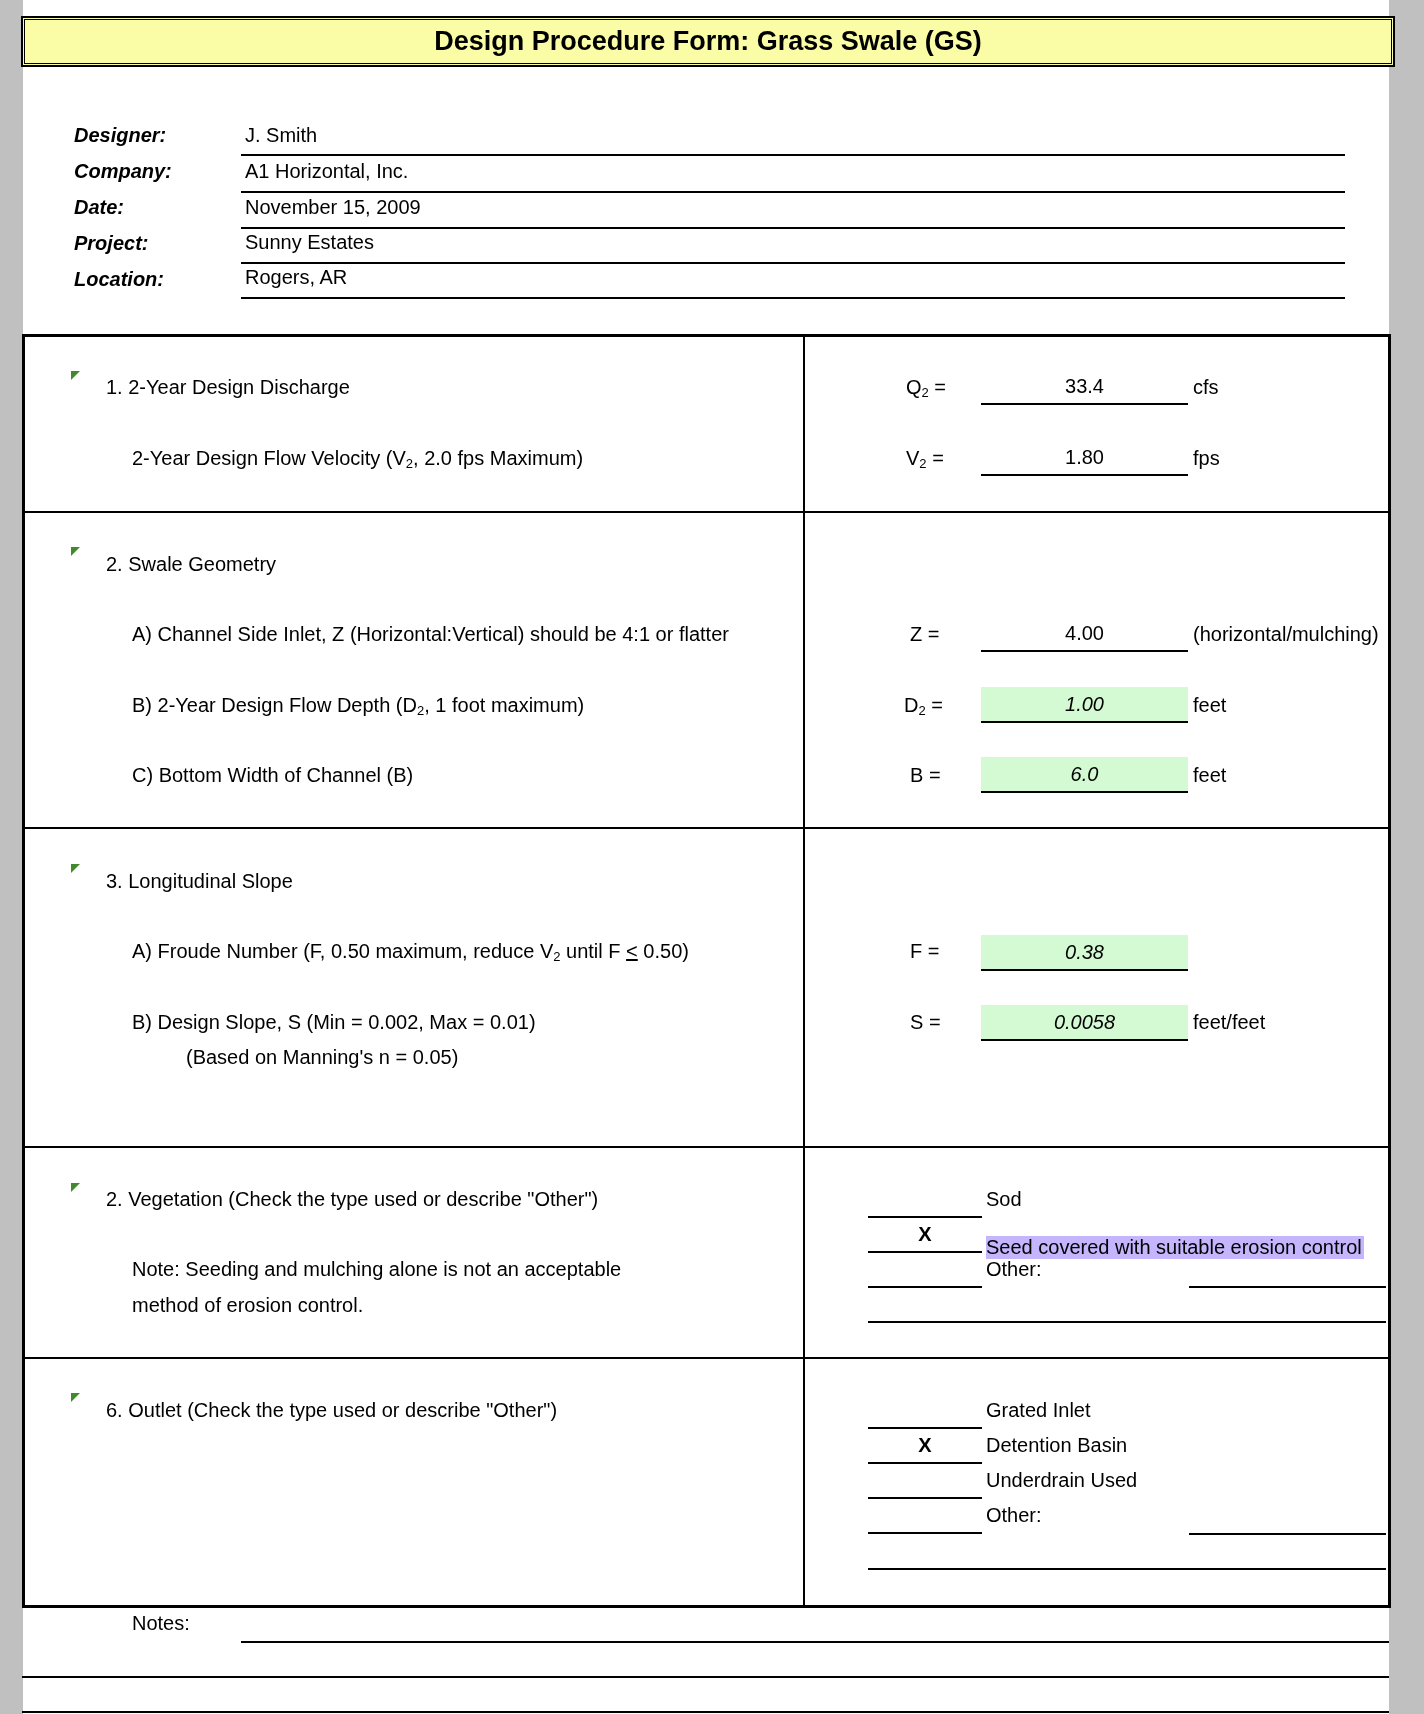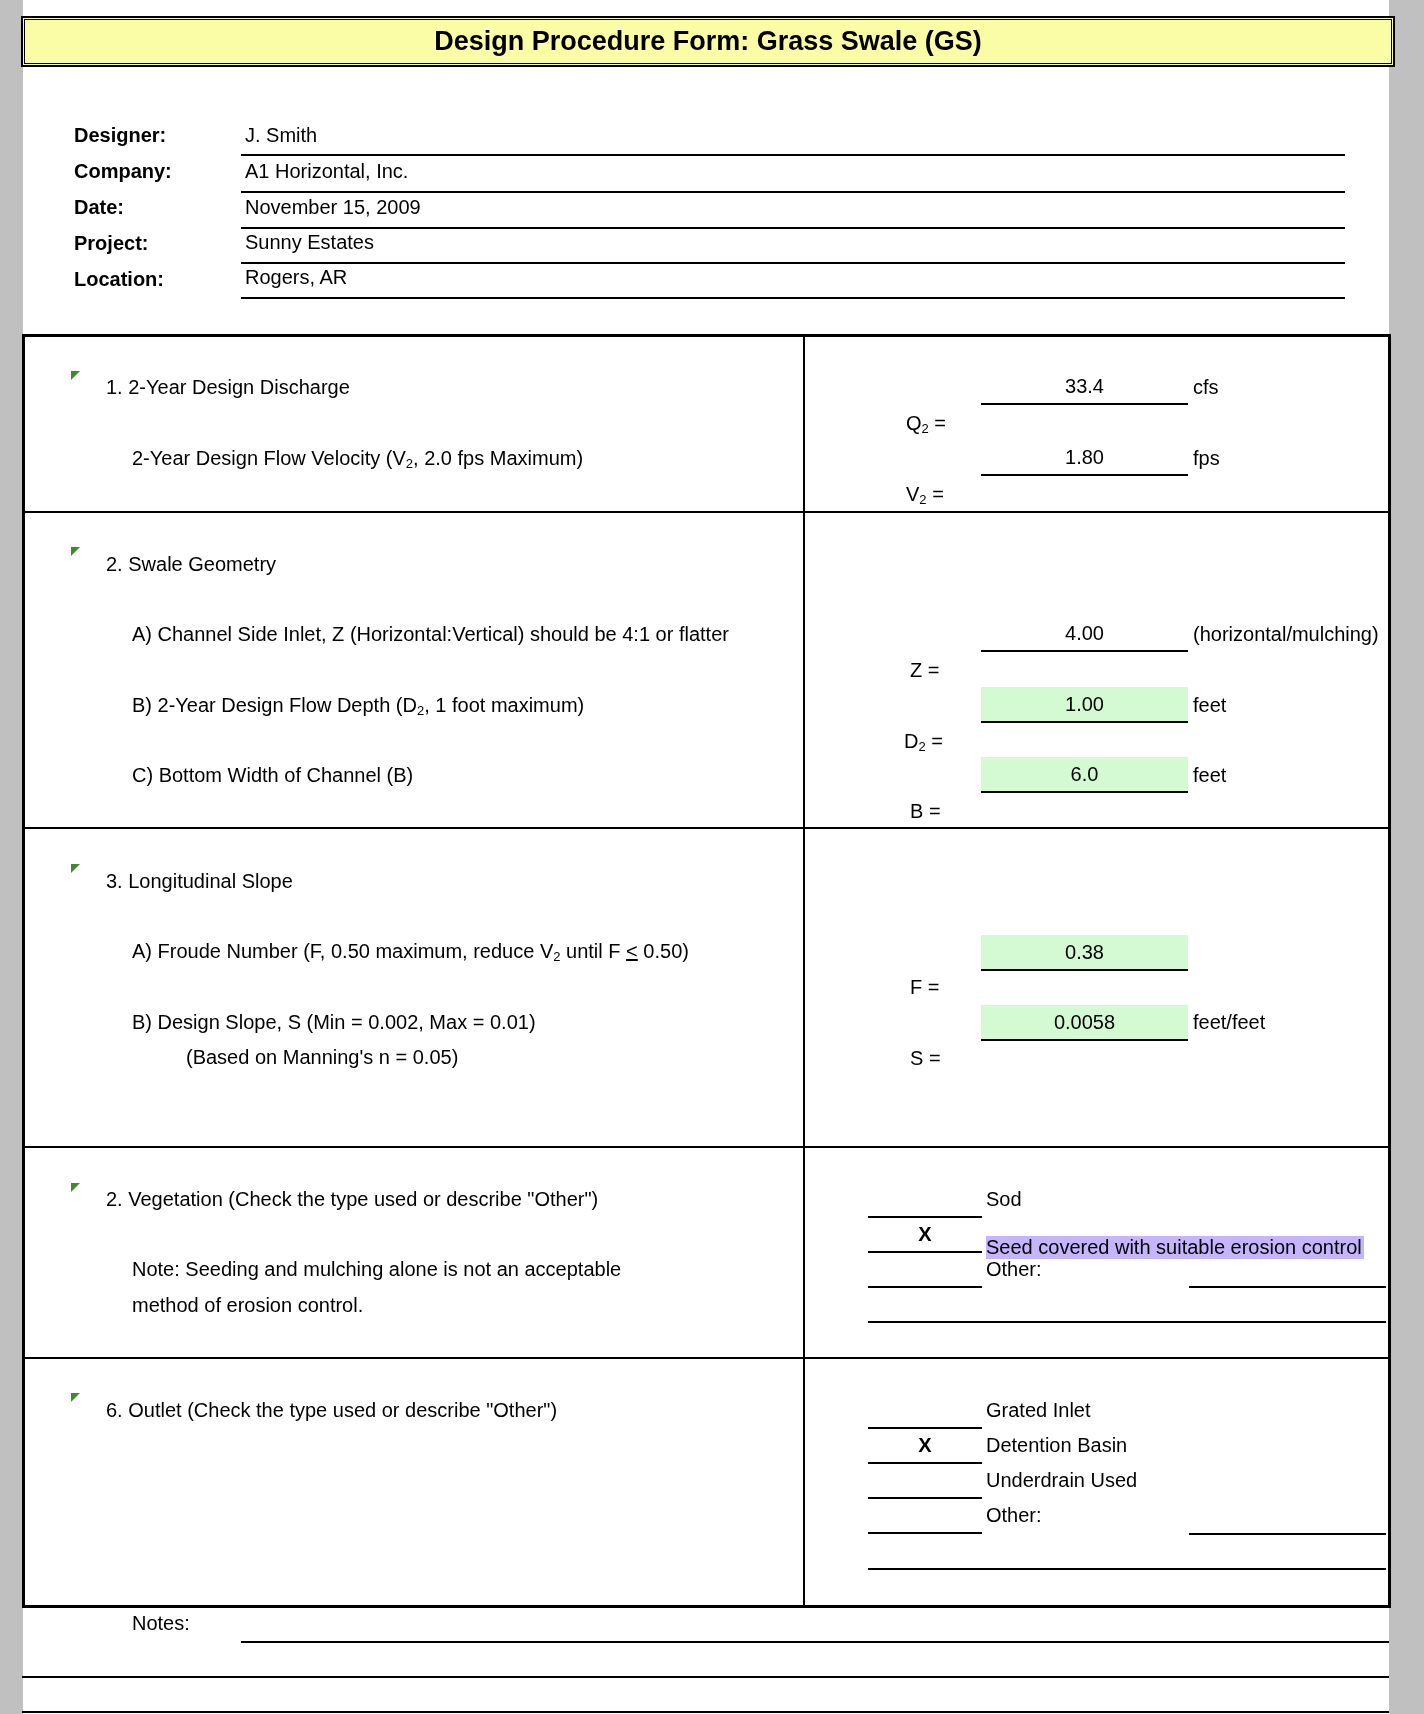"Designer:" .hdr-label { font-style: none -> italic }
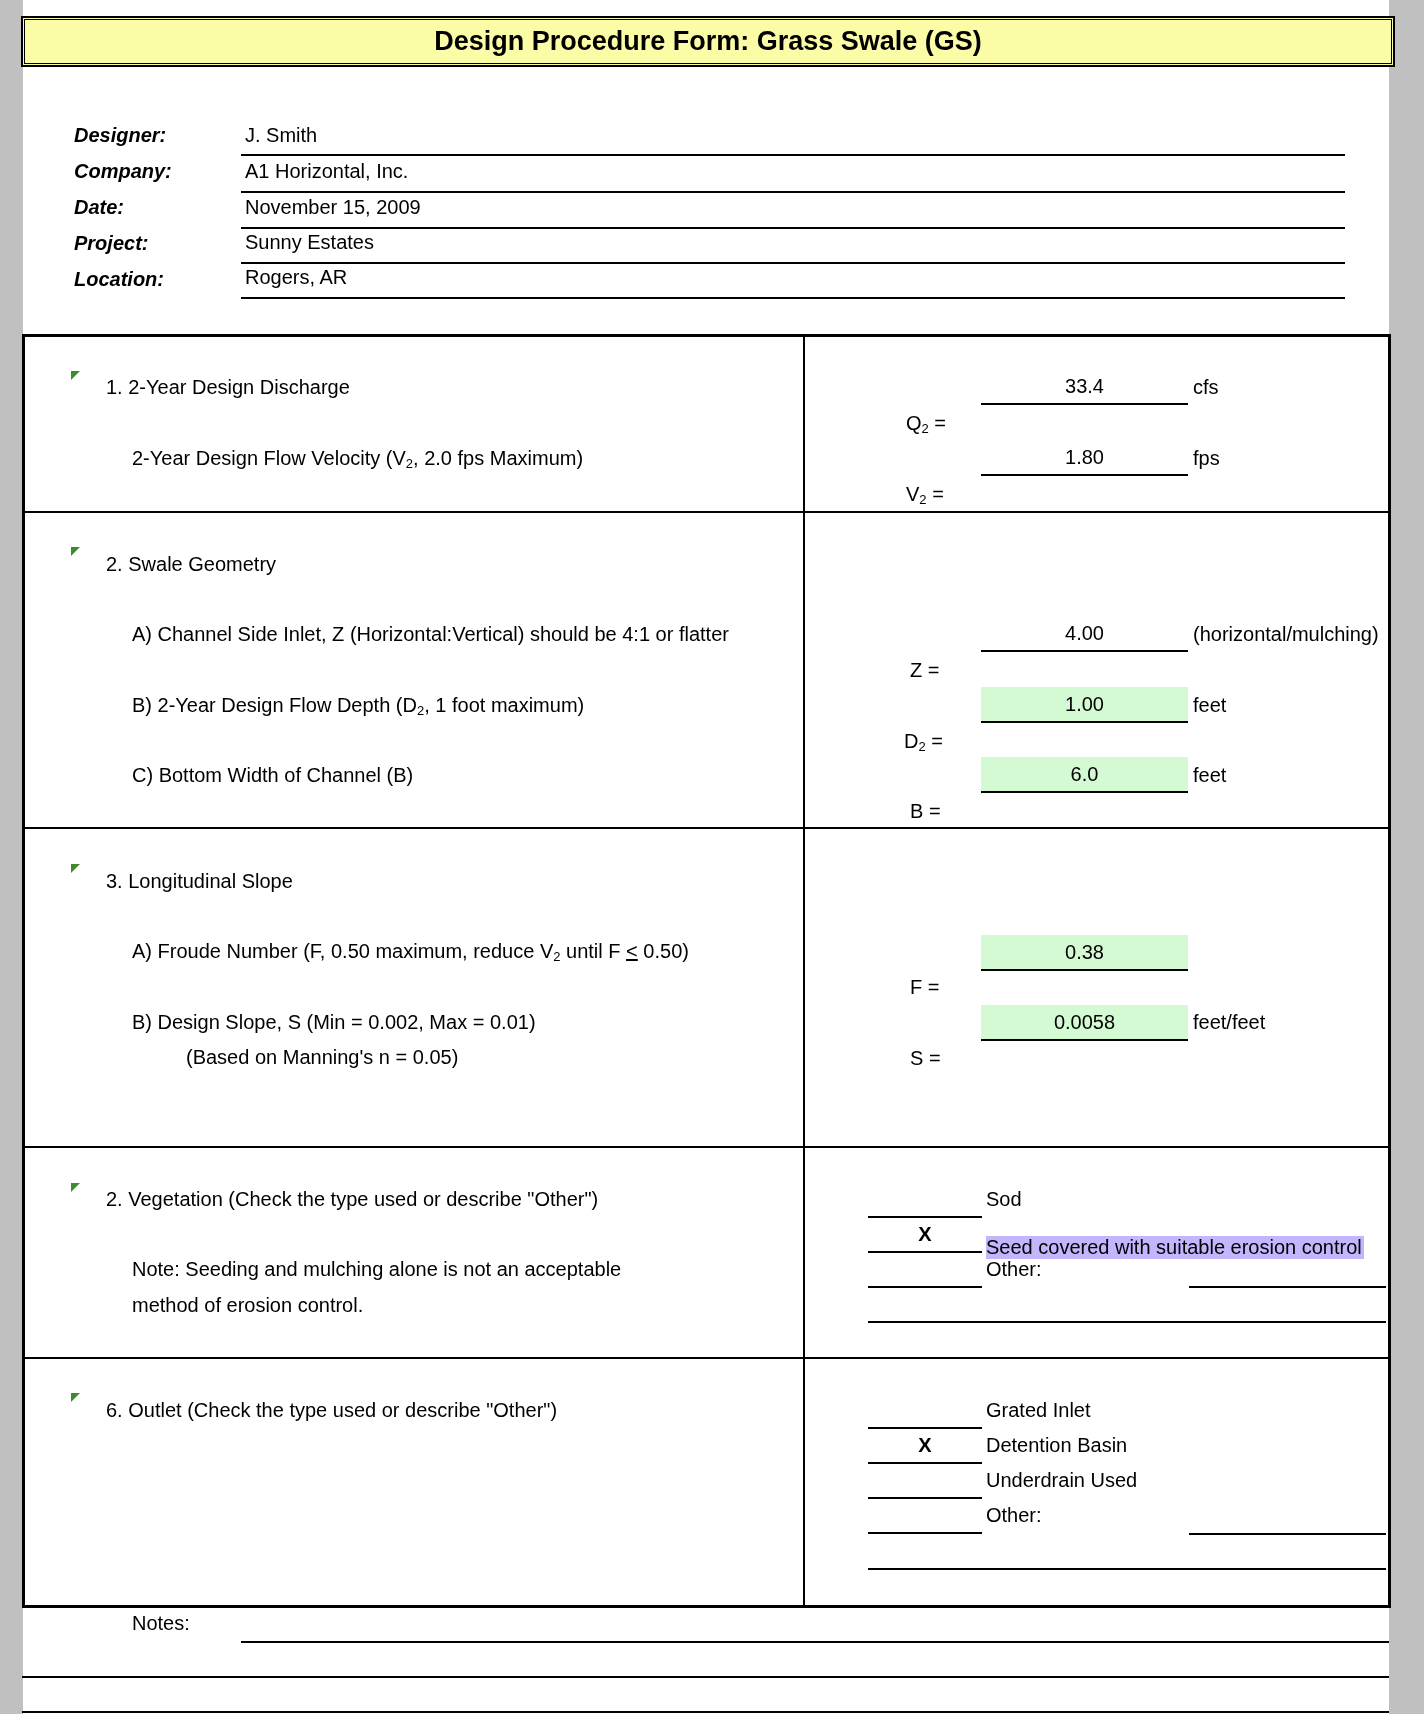"Q2 =" .sym { margin-top: 36px -> none }
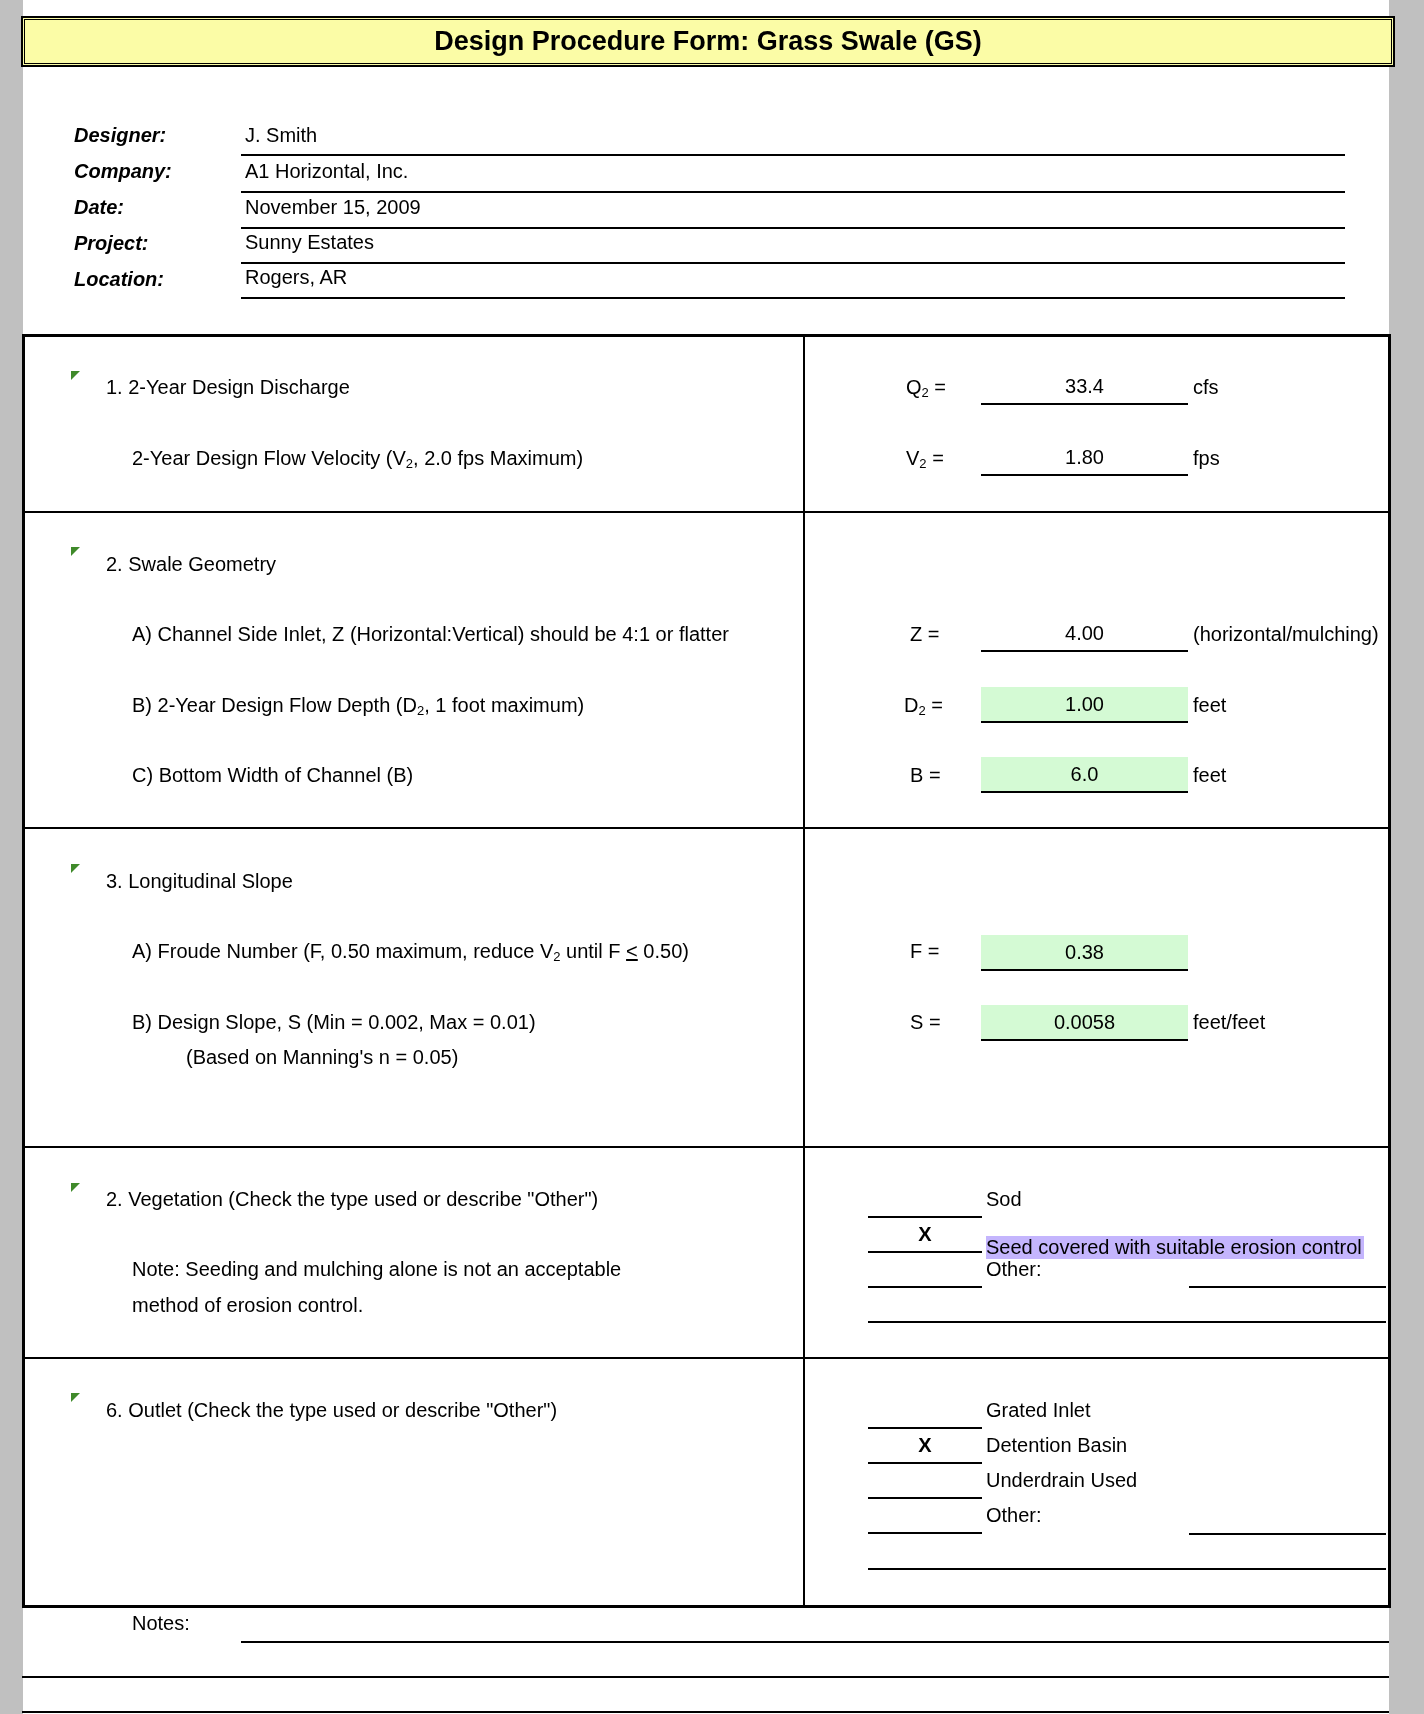"1.00" .val.green { font-style: none -> italic }
